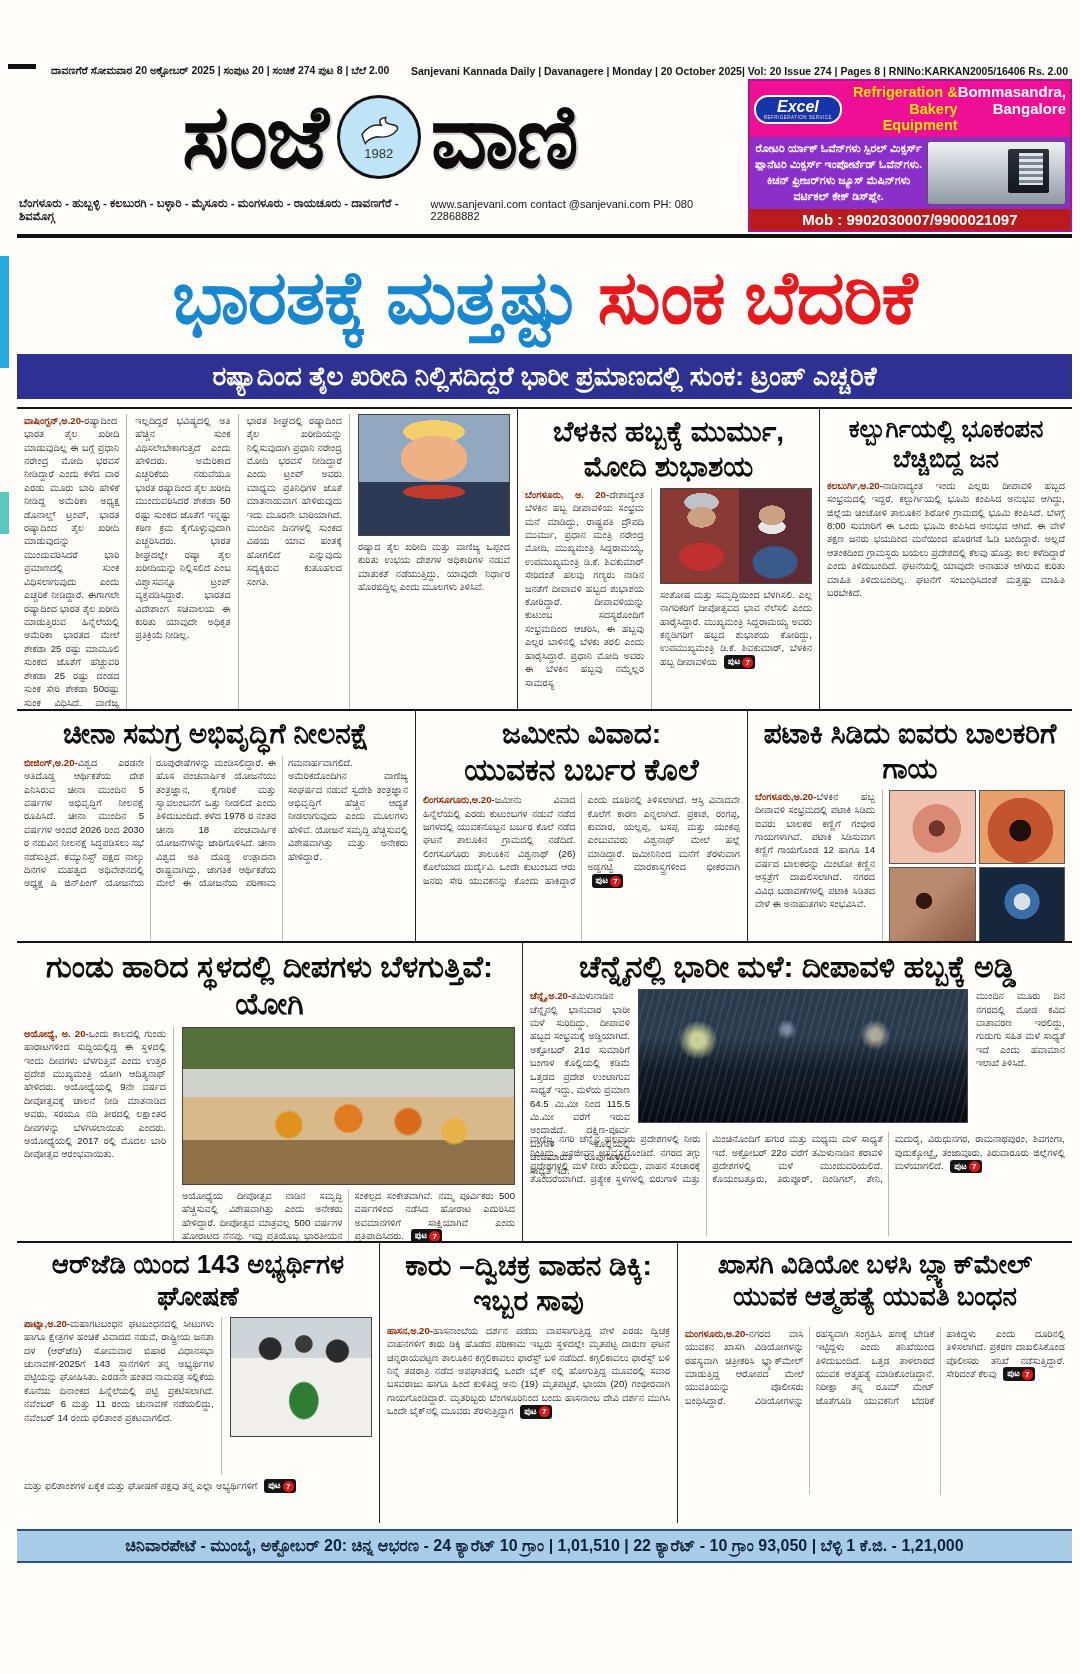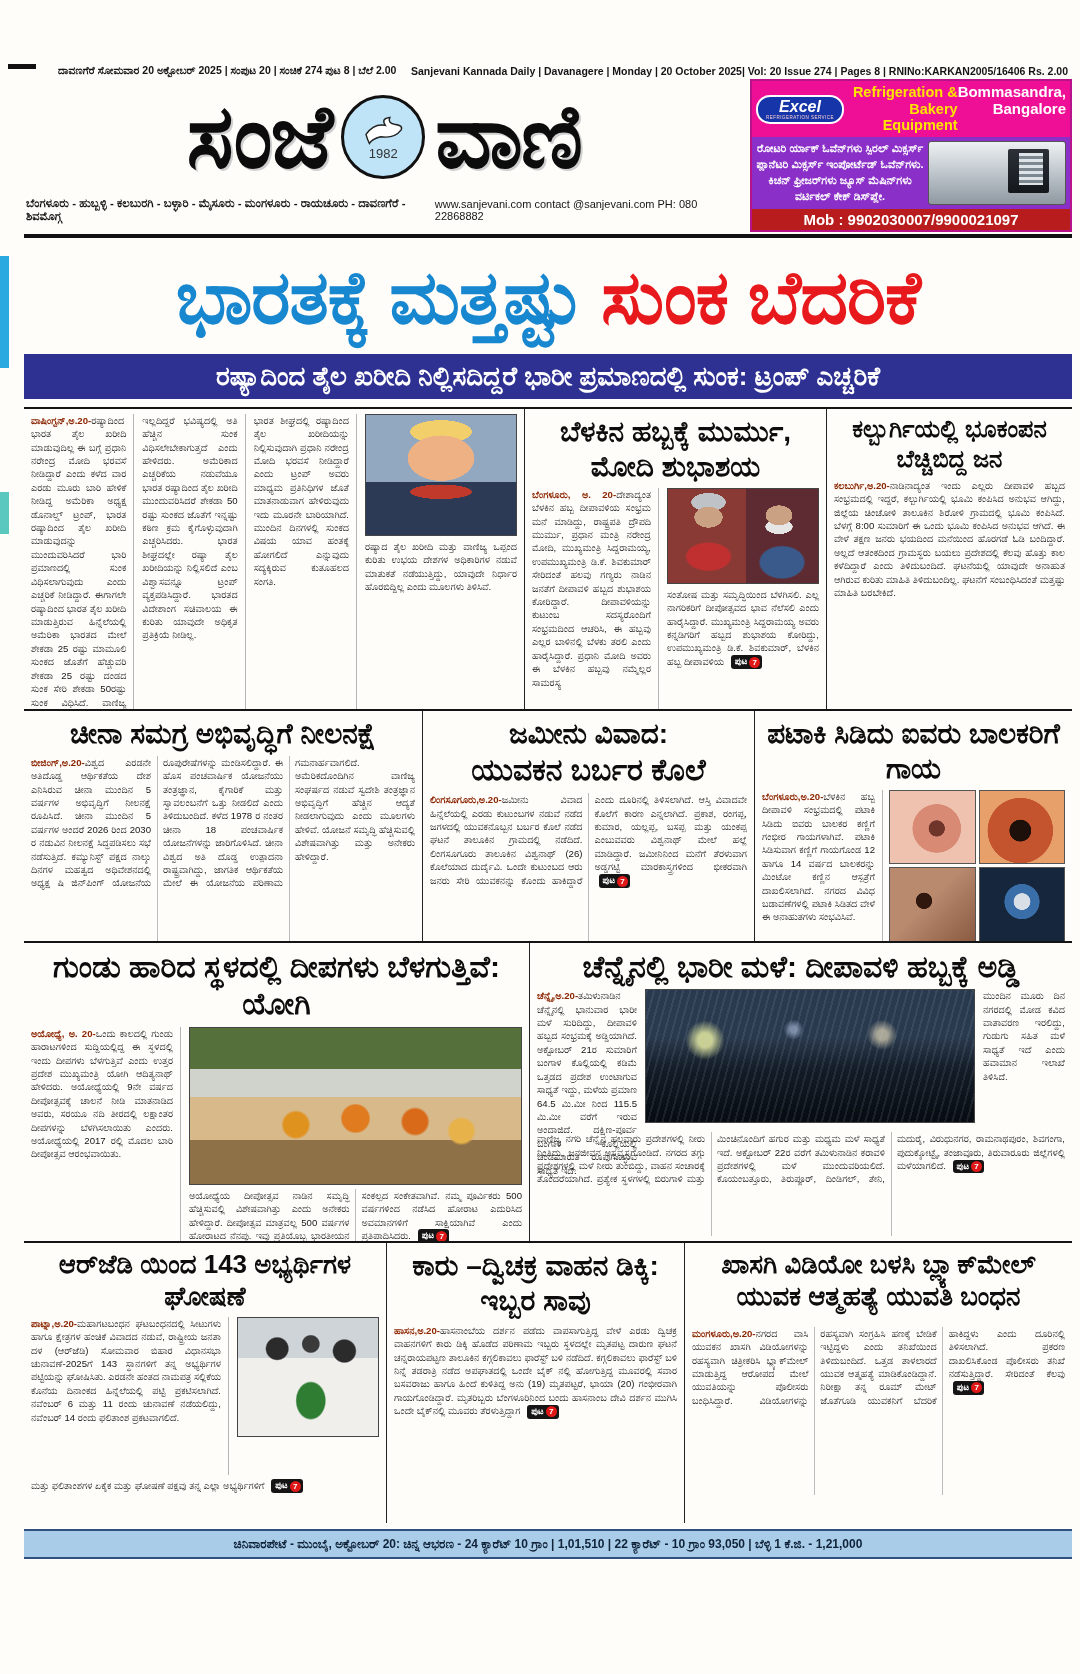"ದಾವಣಗೆರೆ ಸೋಮವಾರ 20 ಅಕ್ಟೋಬರ್ 2025" .page { padding: 6px 8px 0 24px -> 6px 8px 0 17px }
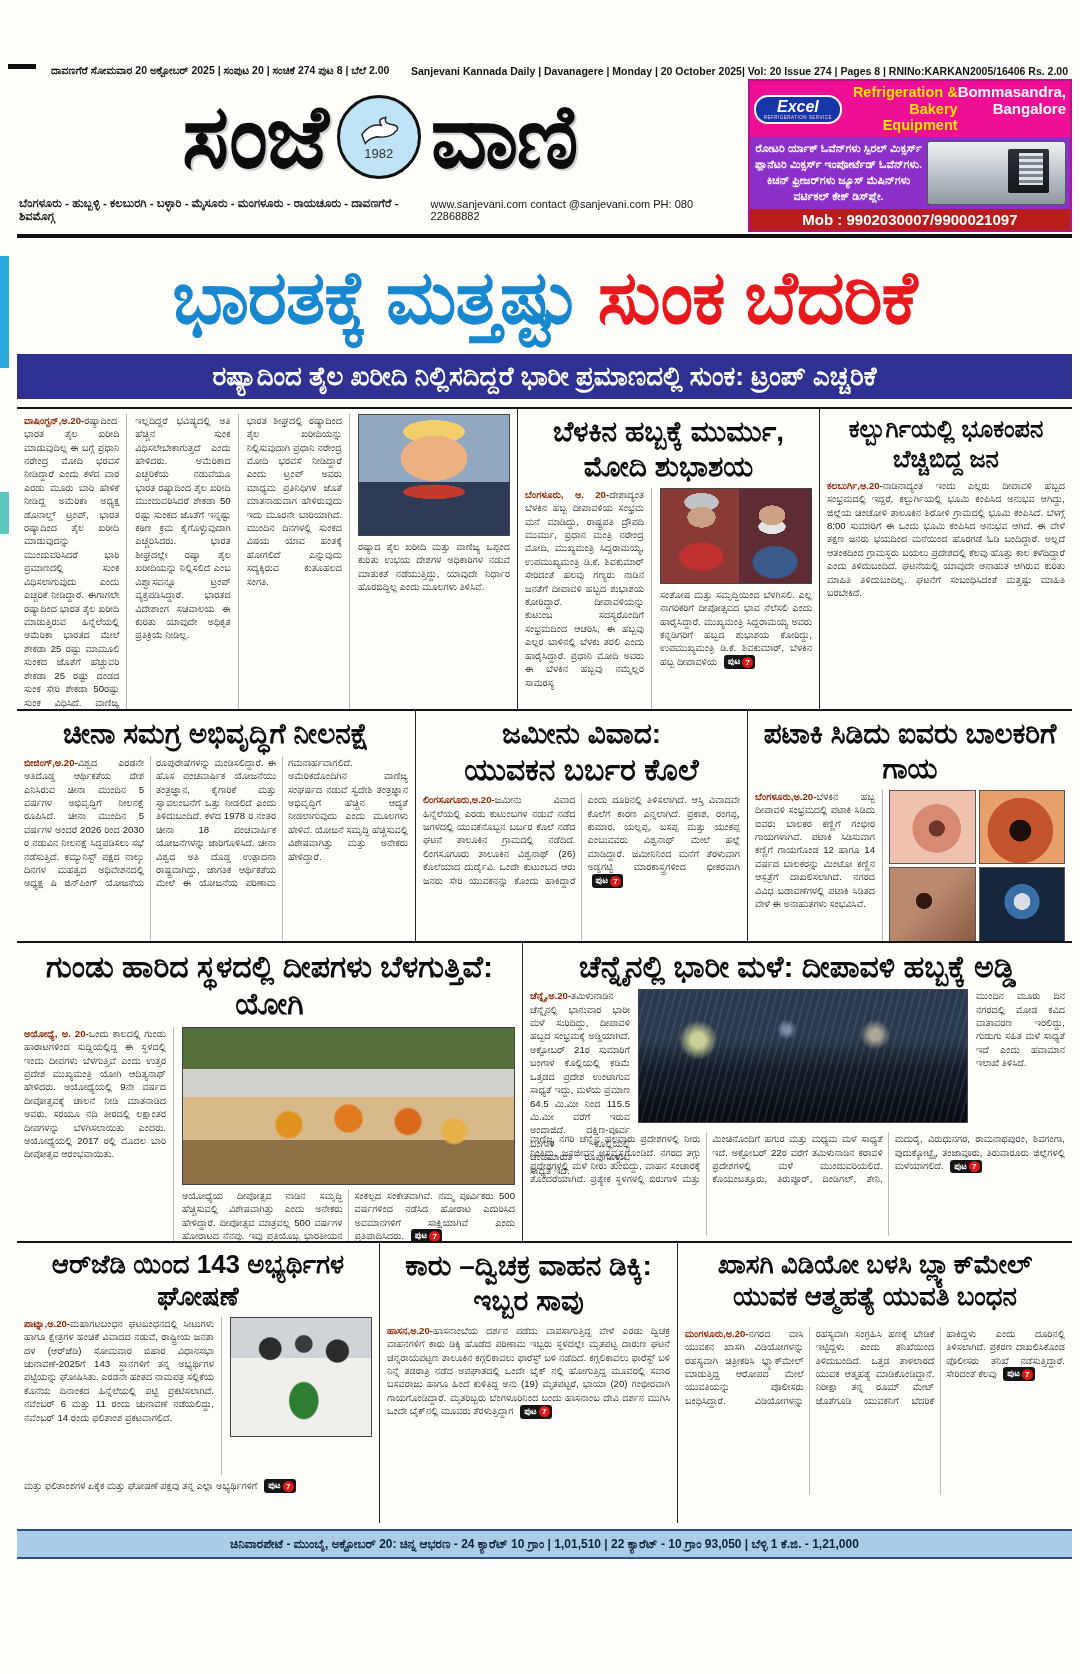"ಚಿನಿವಾರಪೇಟೆ - ಮುಂಬೈ, ಅಕ್ಟೋಬರ್ 20:" .rates { font-size: 12px -> 16px }
